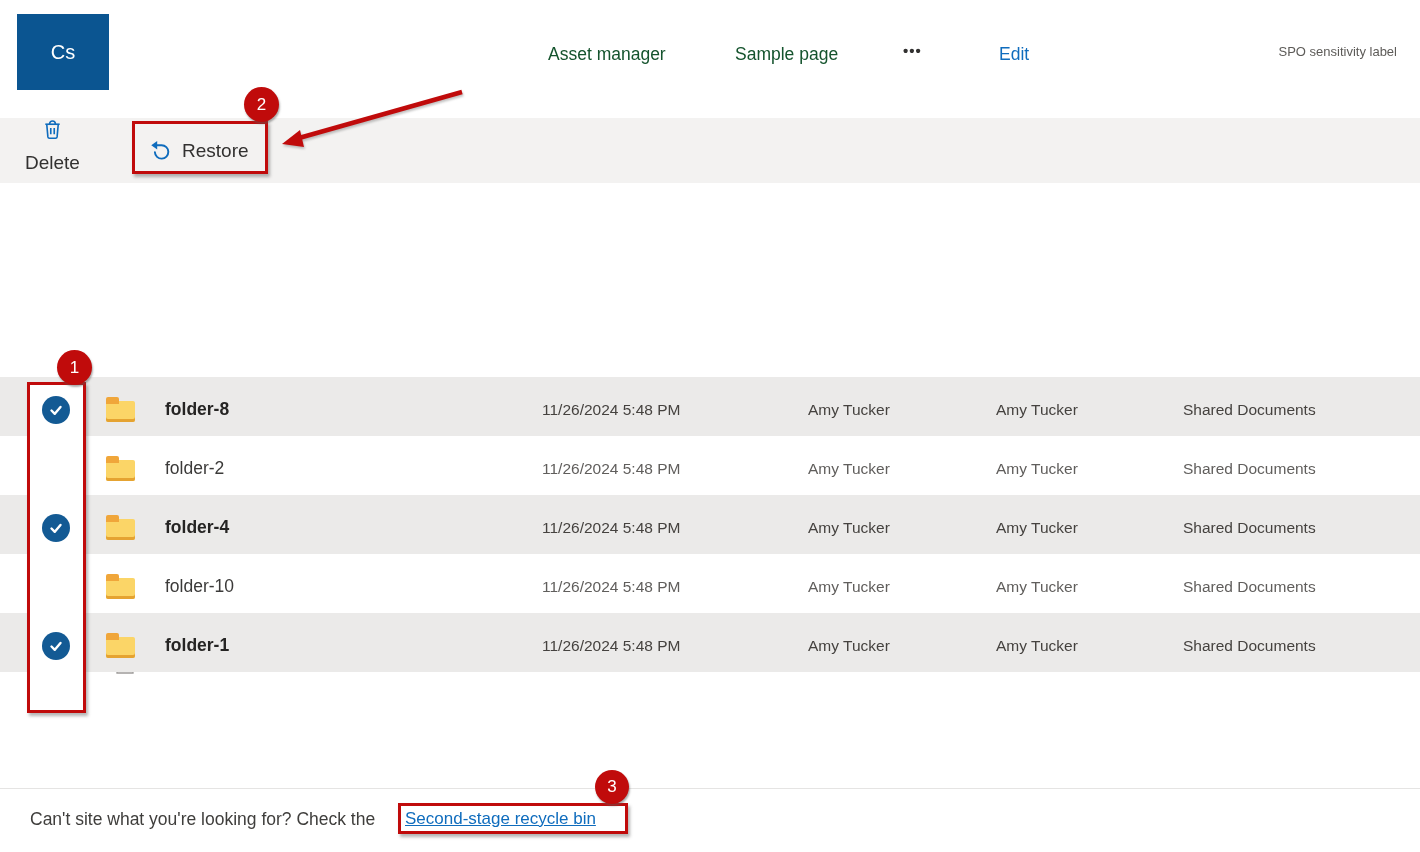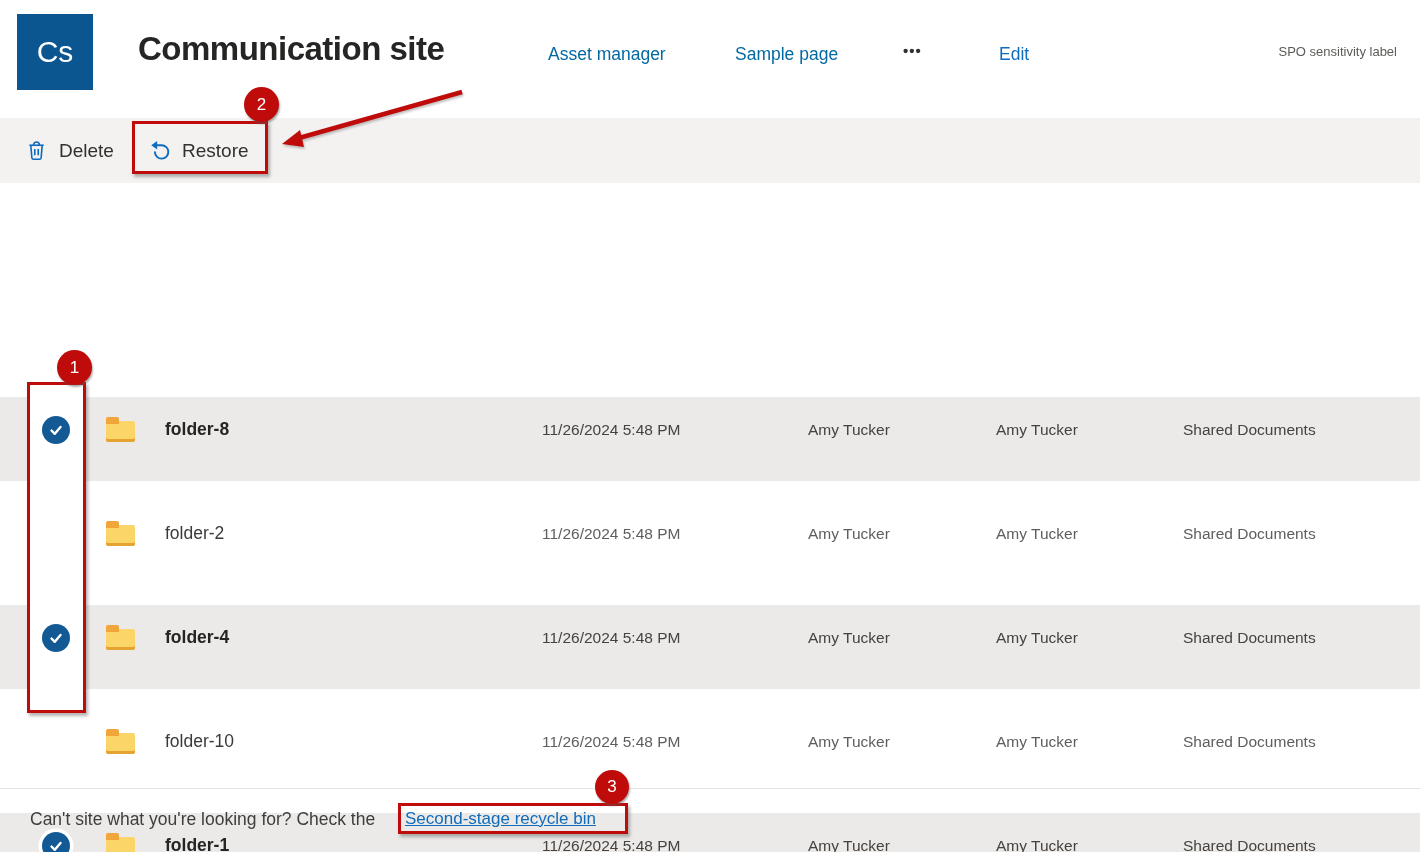"Cs" .logo { font-size: 30px -> 20px; width: 76px -> 92px }
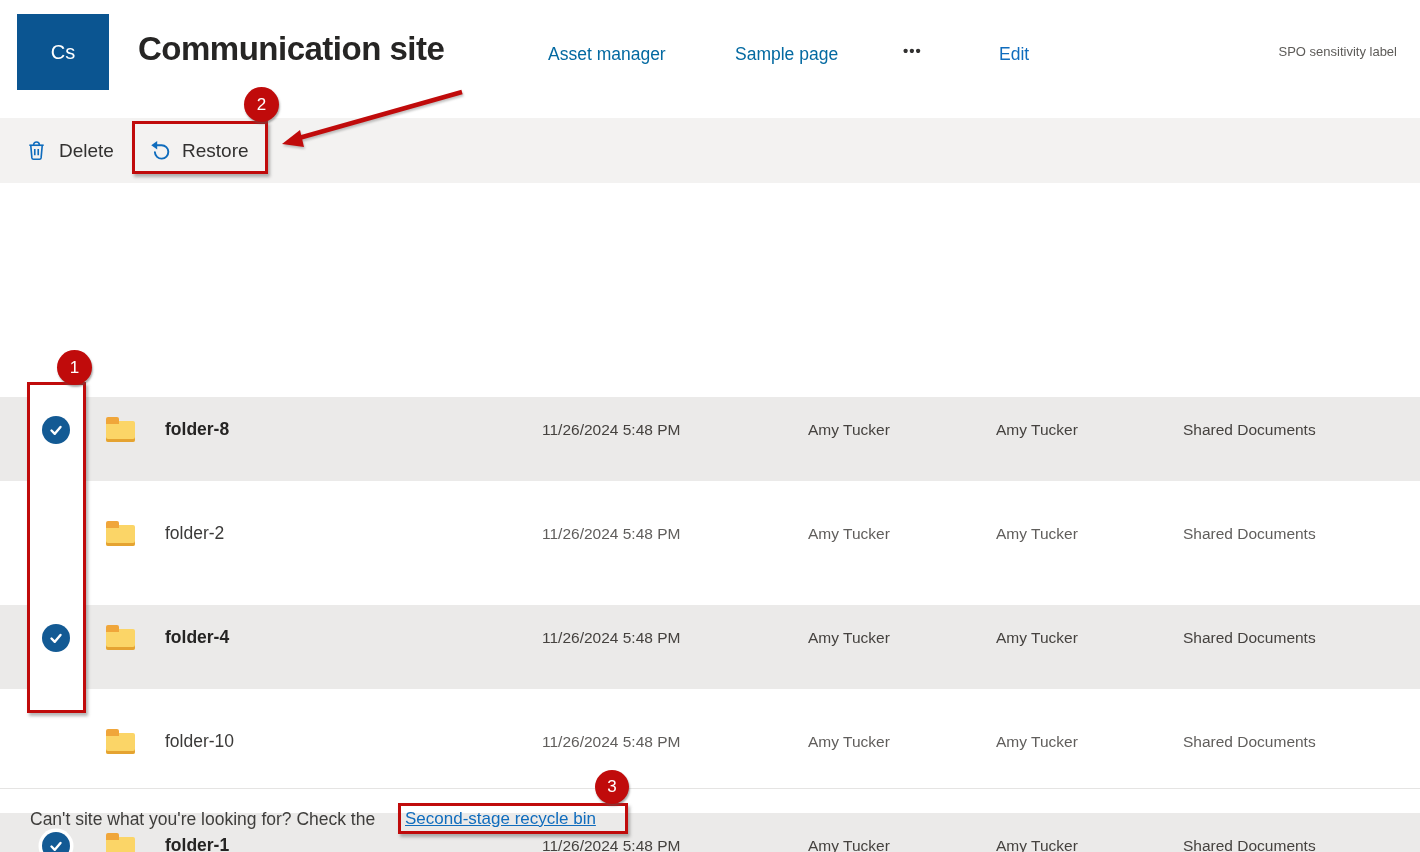"Communication site" div.site-title { html: <div>Communication site</div> -> none }
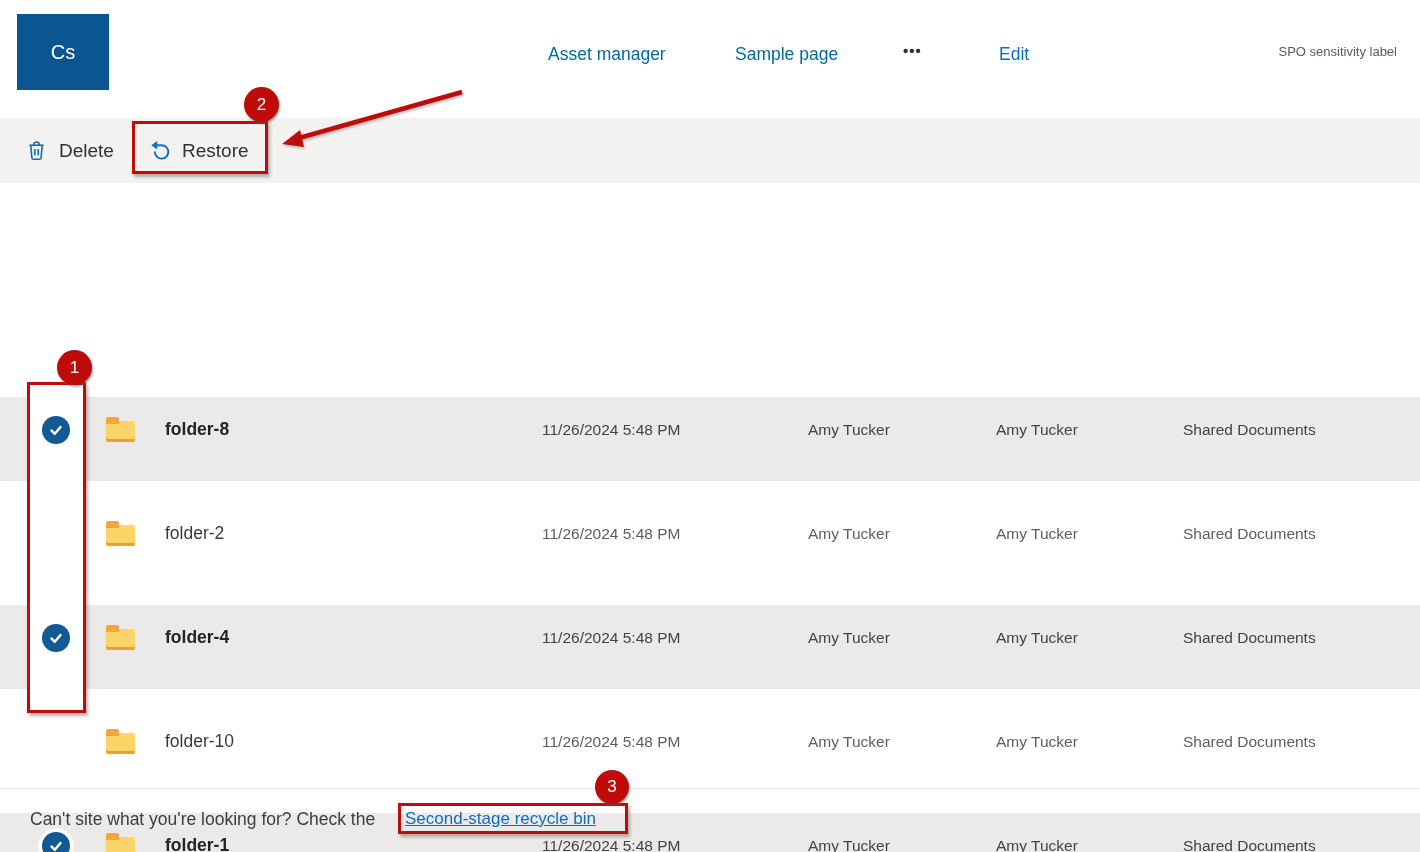"Asset manager" .nav-item { color: #0369a1 -> #14532d }
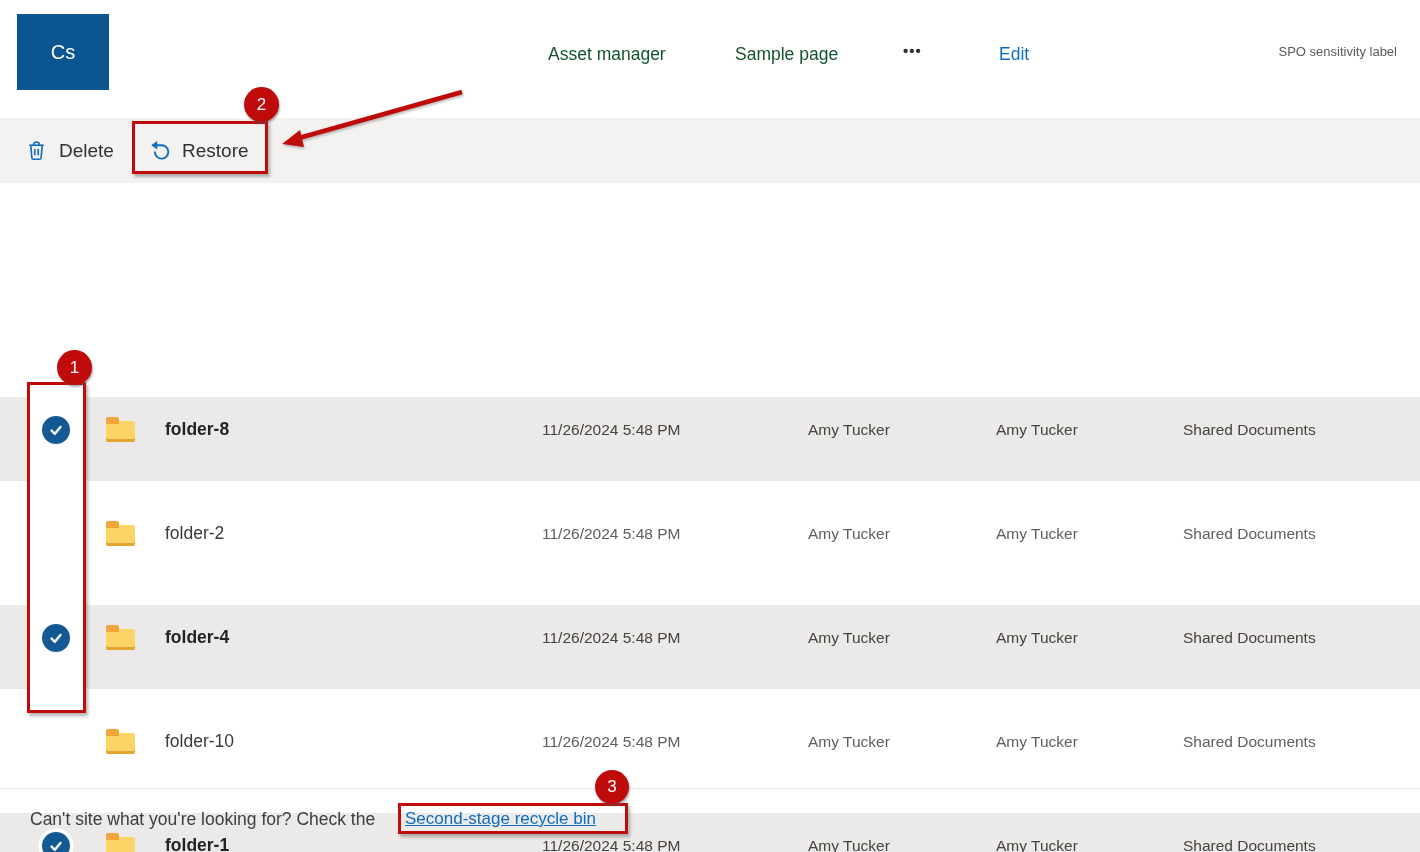"Delete" .tb-delete { flex-direction: none -> column }
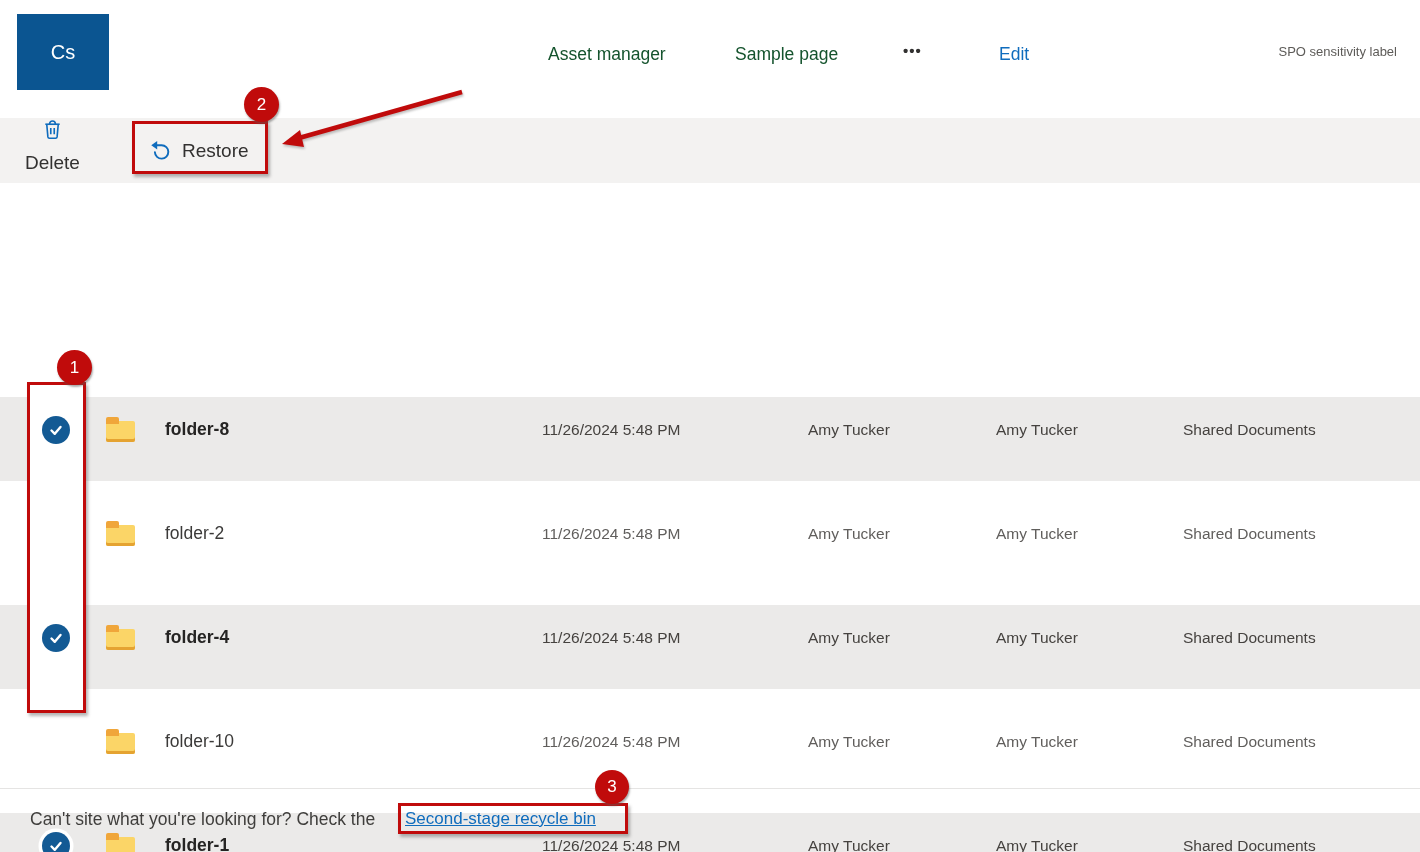"folder-8" .row { height: 84px -> 59px; margin-top: 20px -> none }
